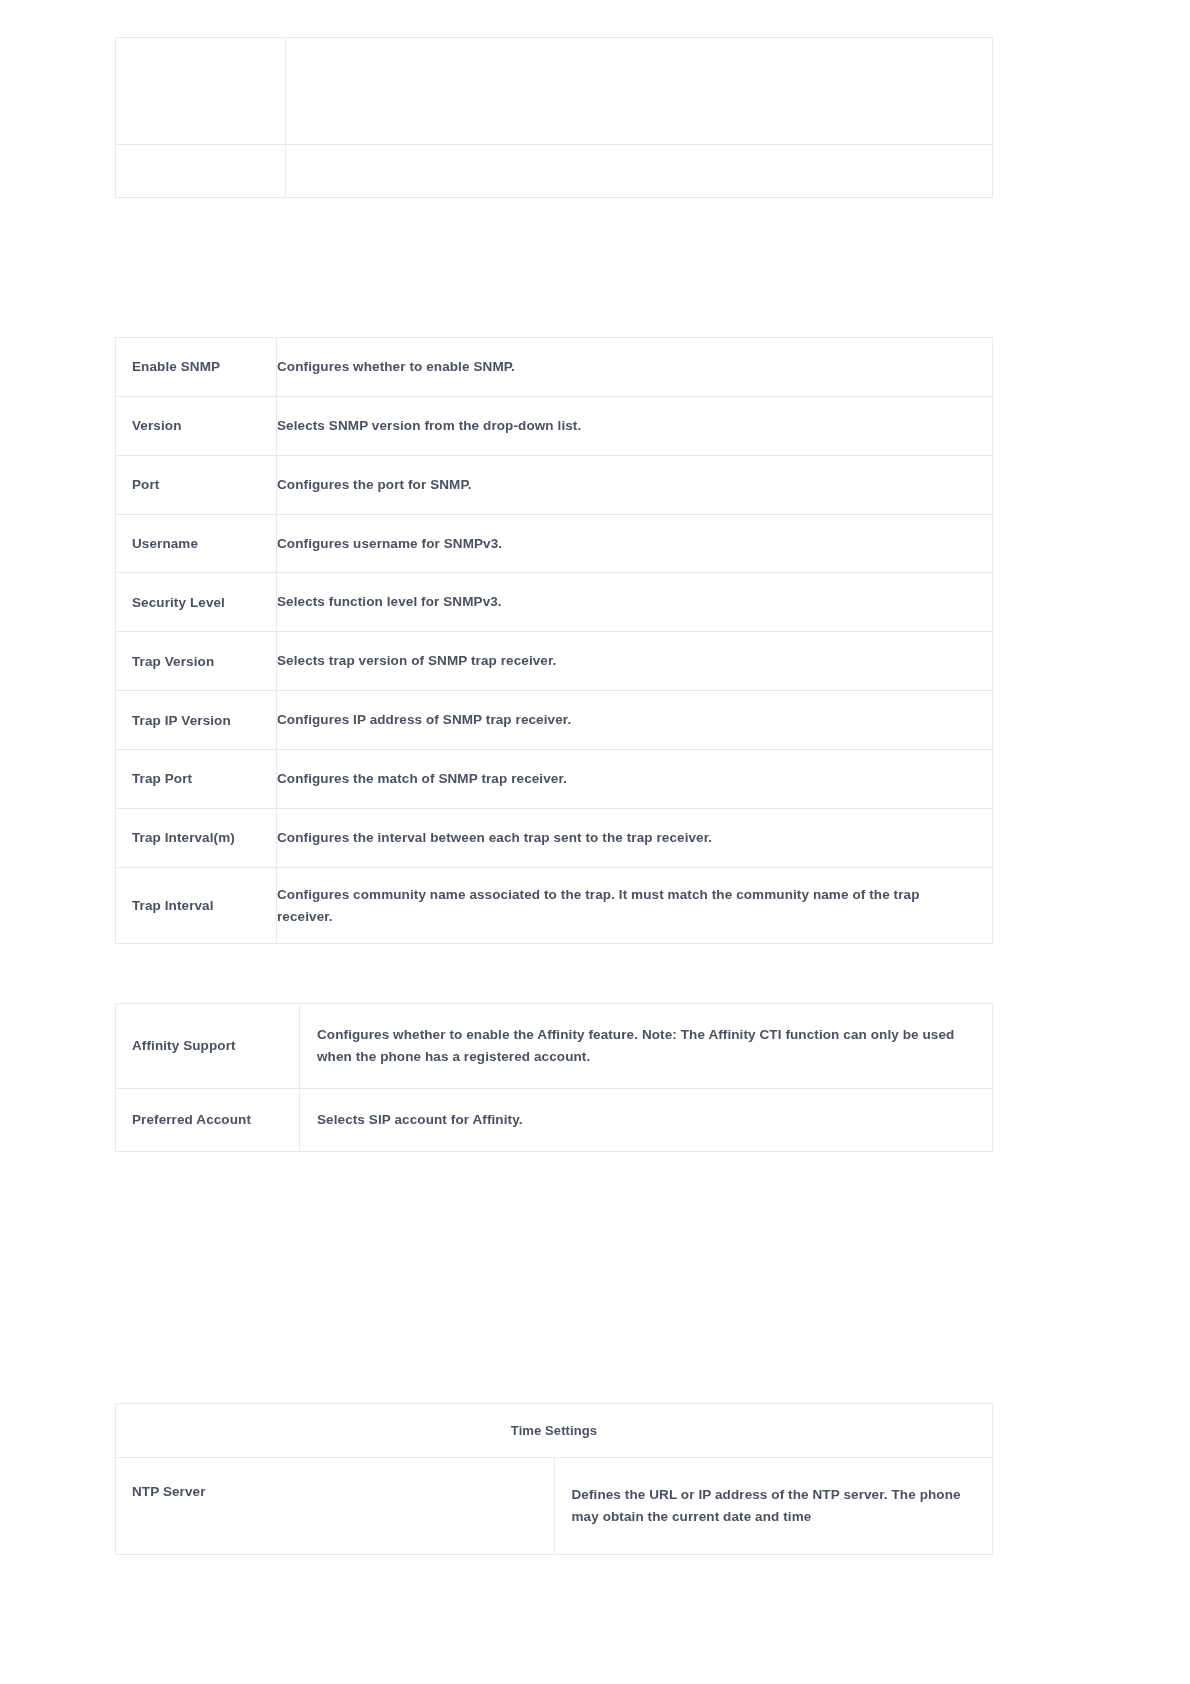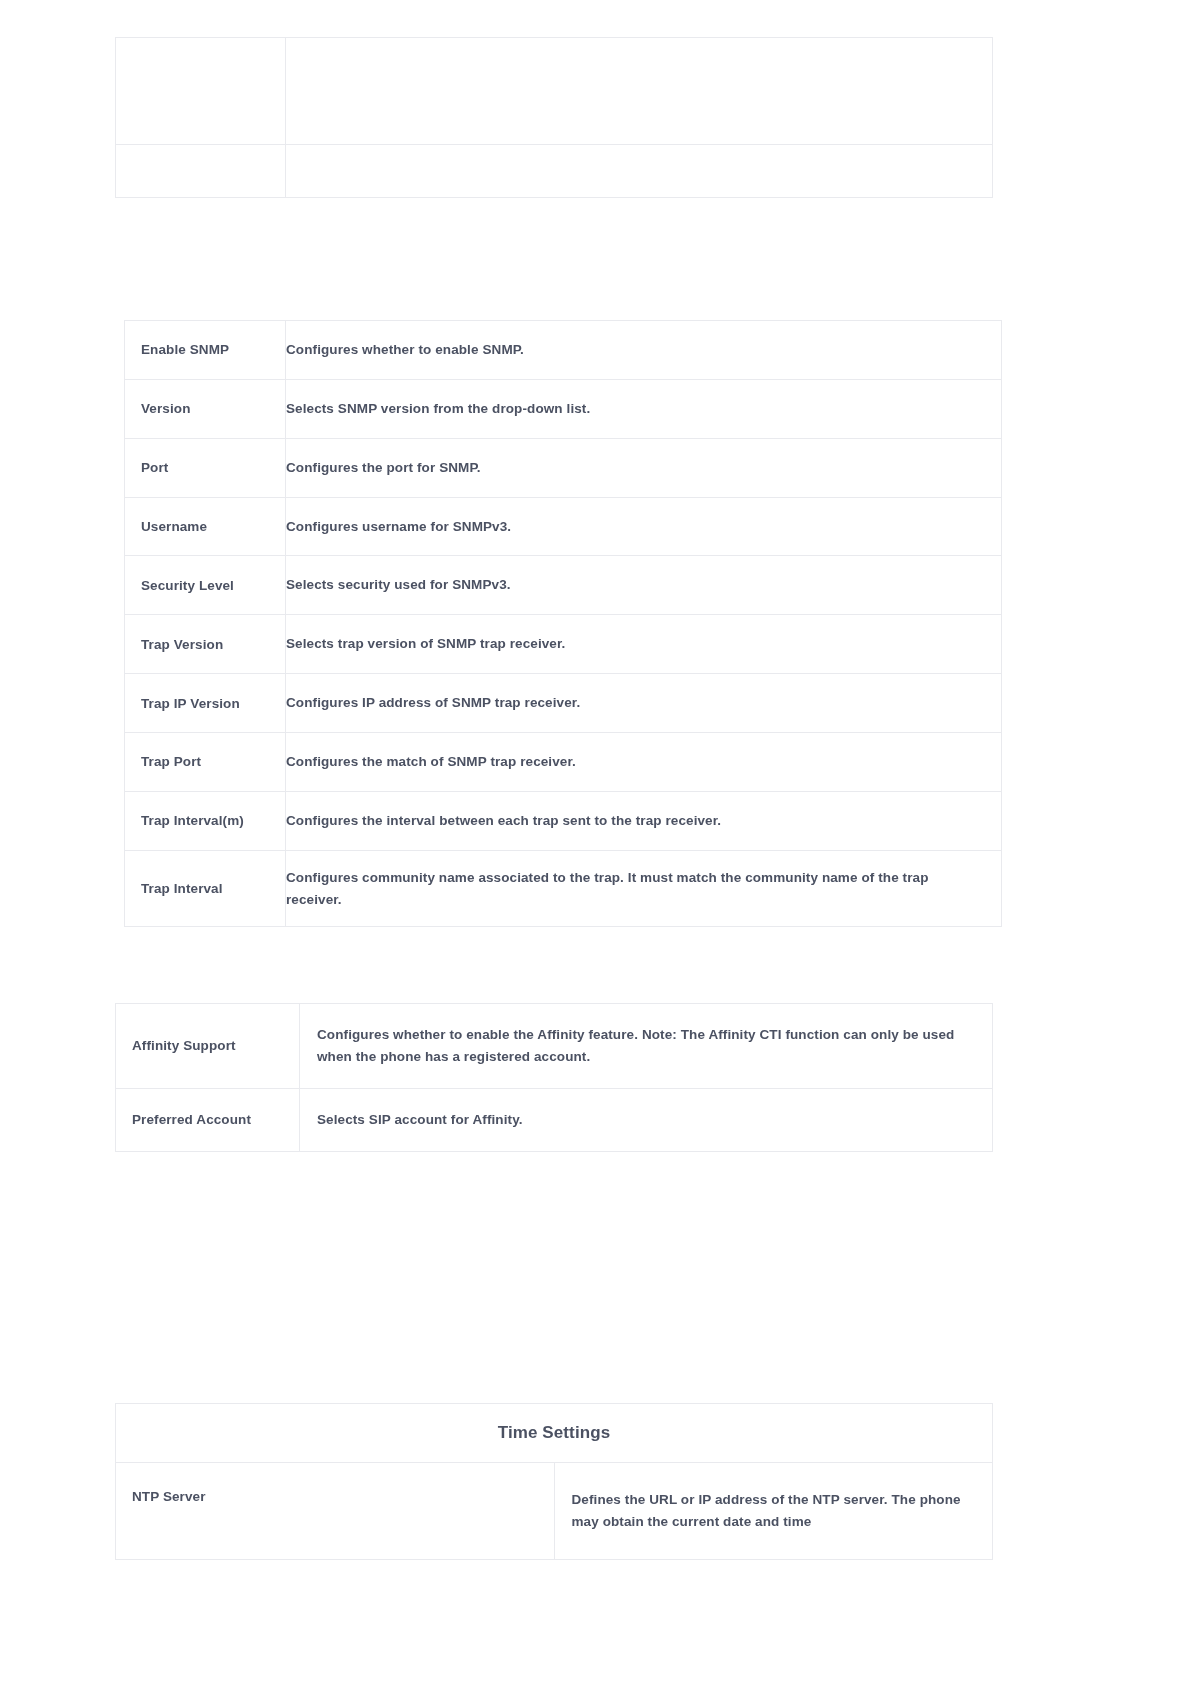"Enable SNMP" #table-snmp { margin-left: 9px -> none; top: 320px -> 337px }
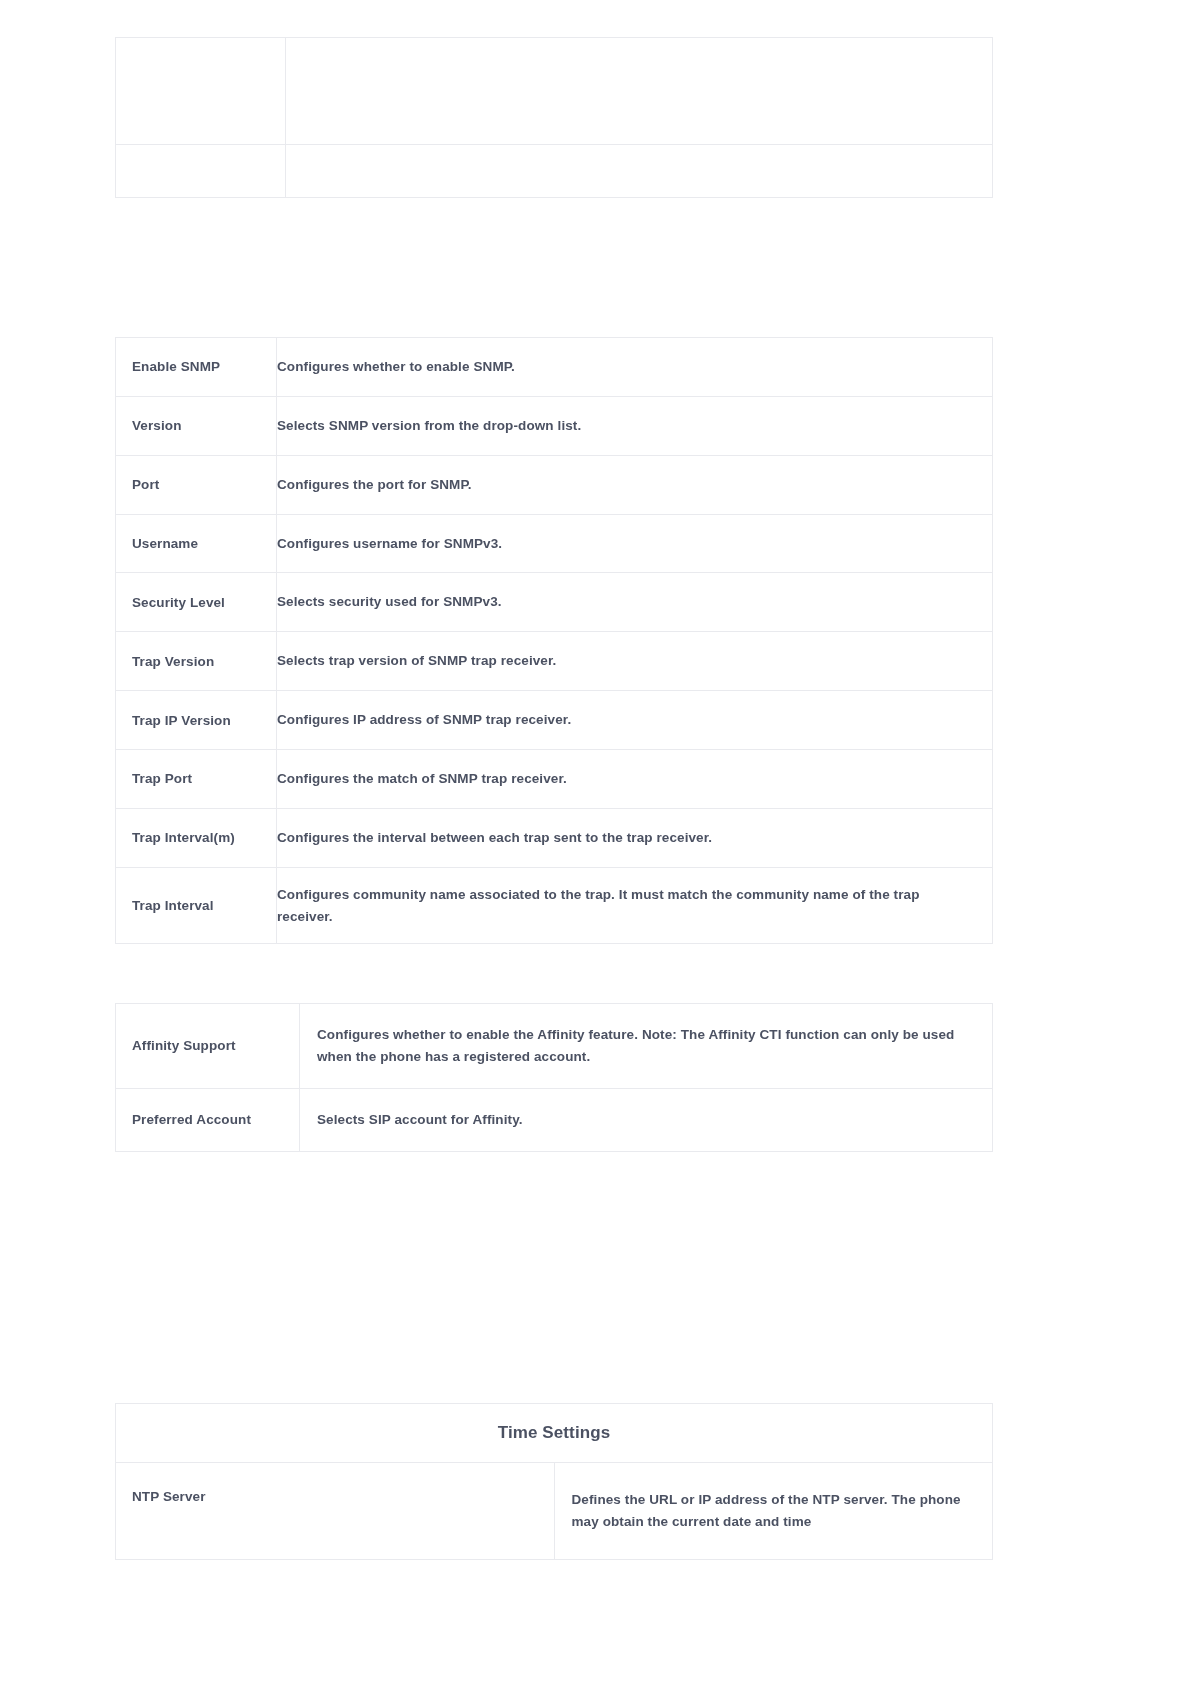"Selects security used for SNMPv3." td.col-desc { text: security used -> function level }
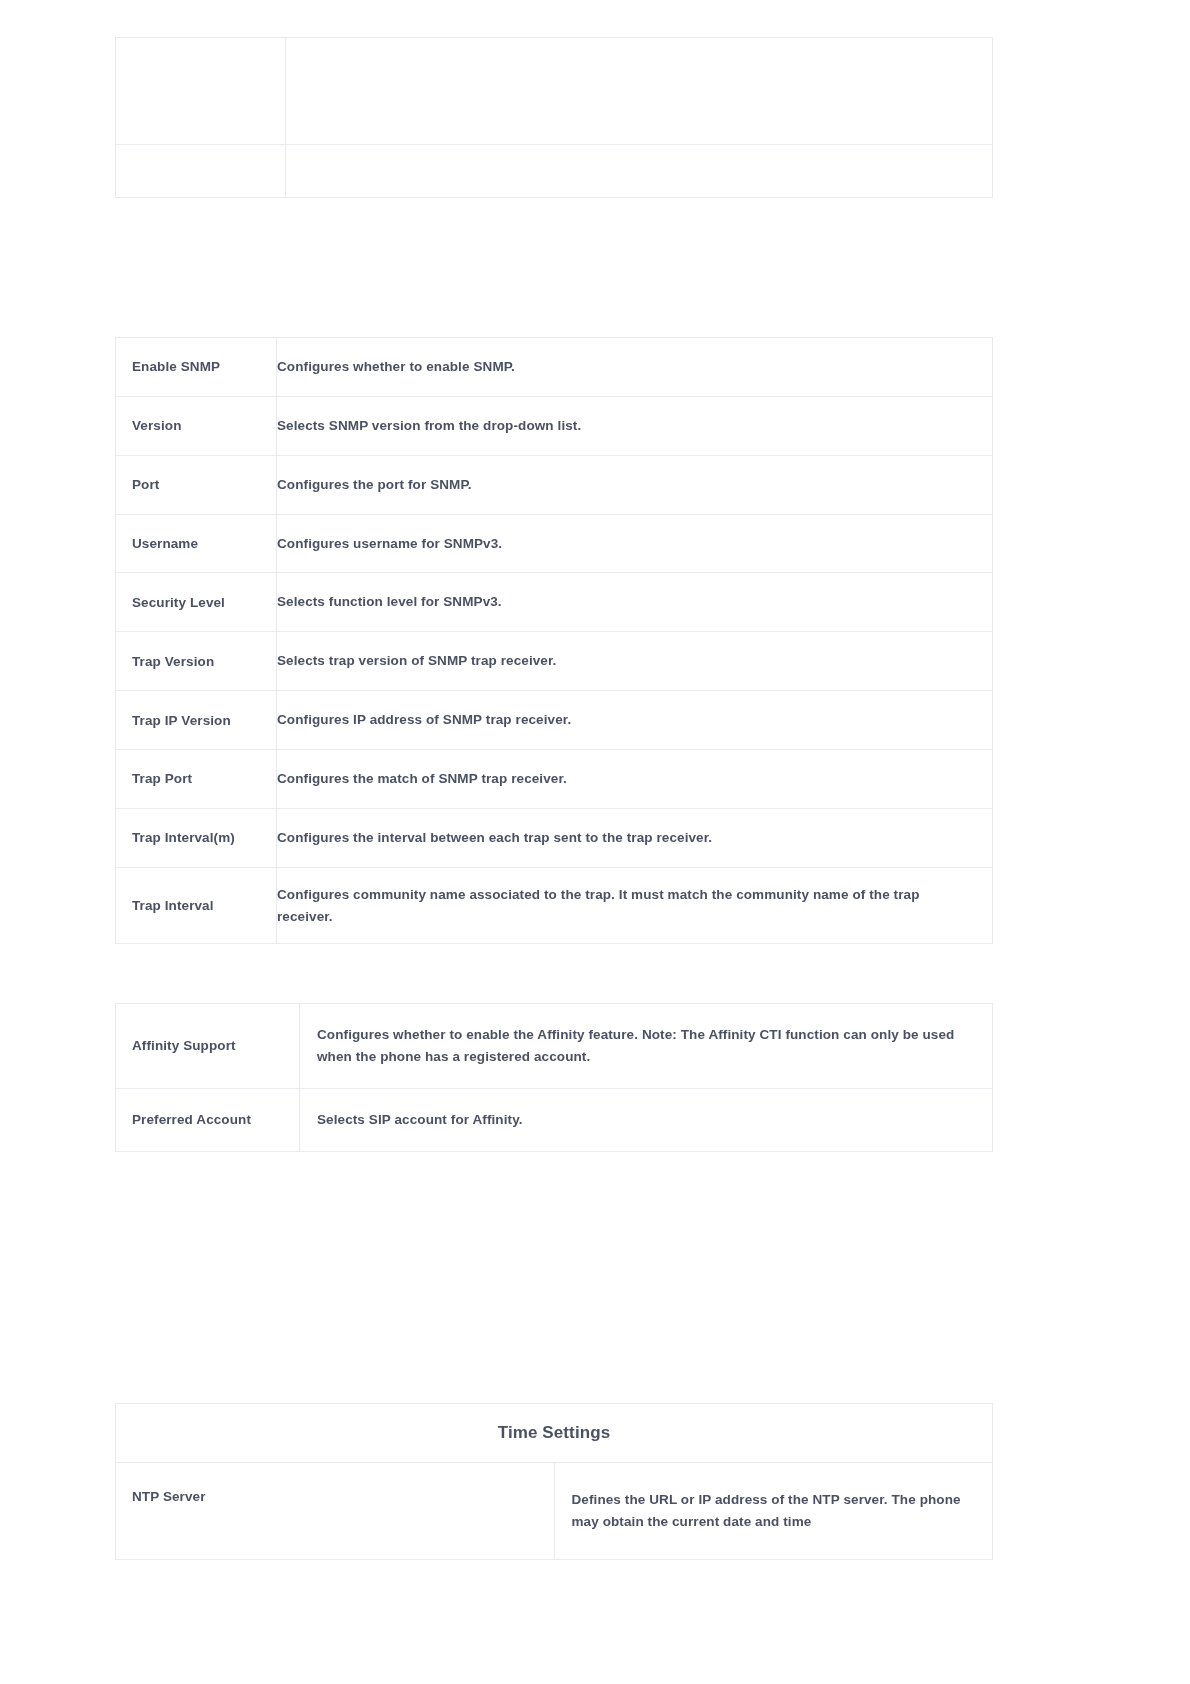"Time Settings" #table-time td.hdr { font-size: 17px -> 13px }
